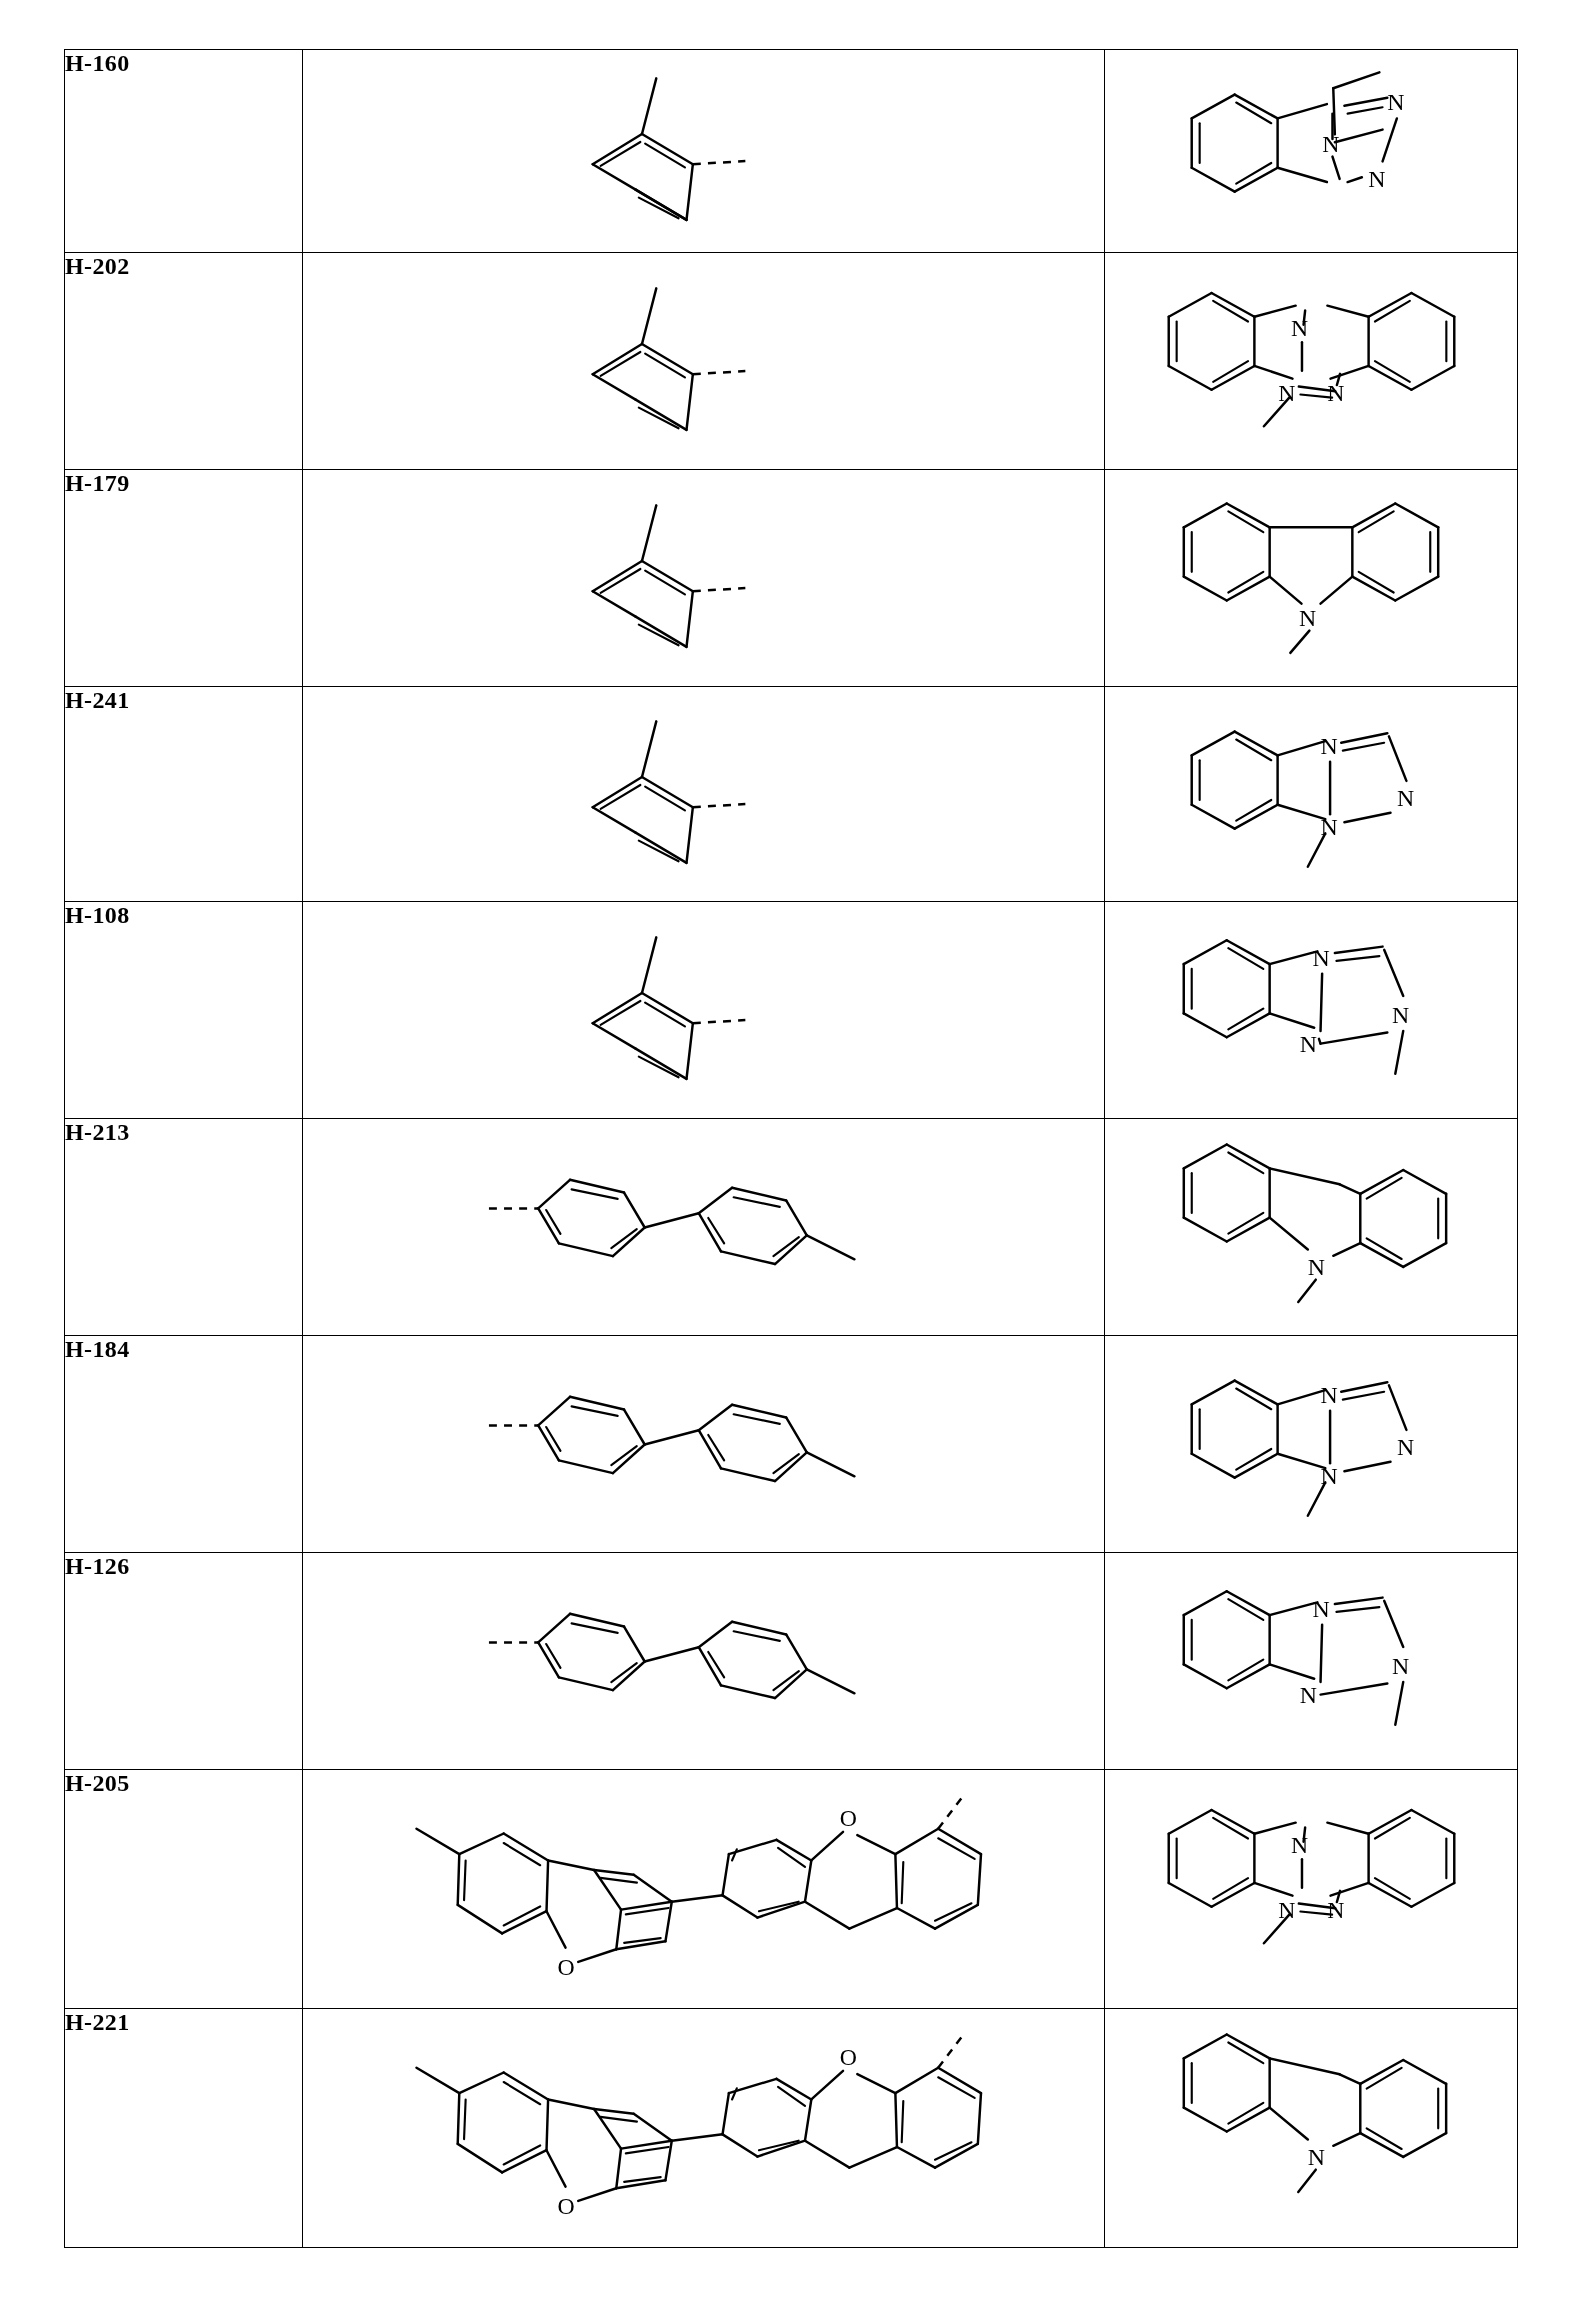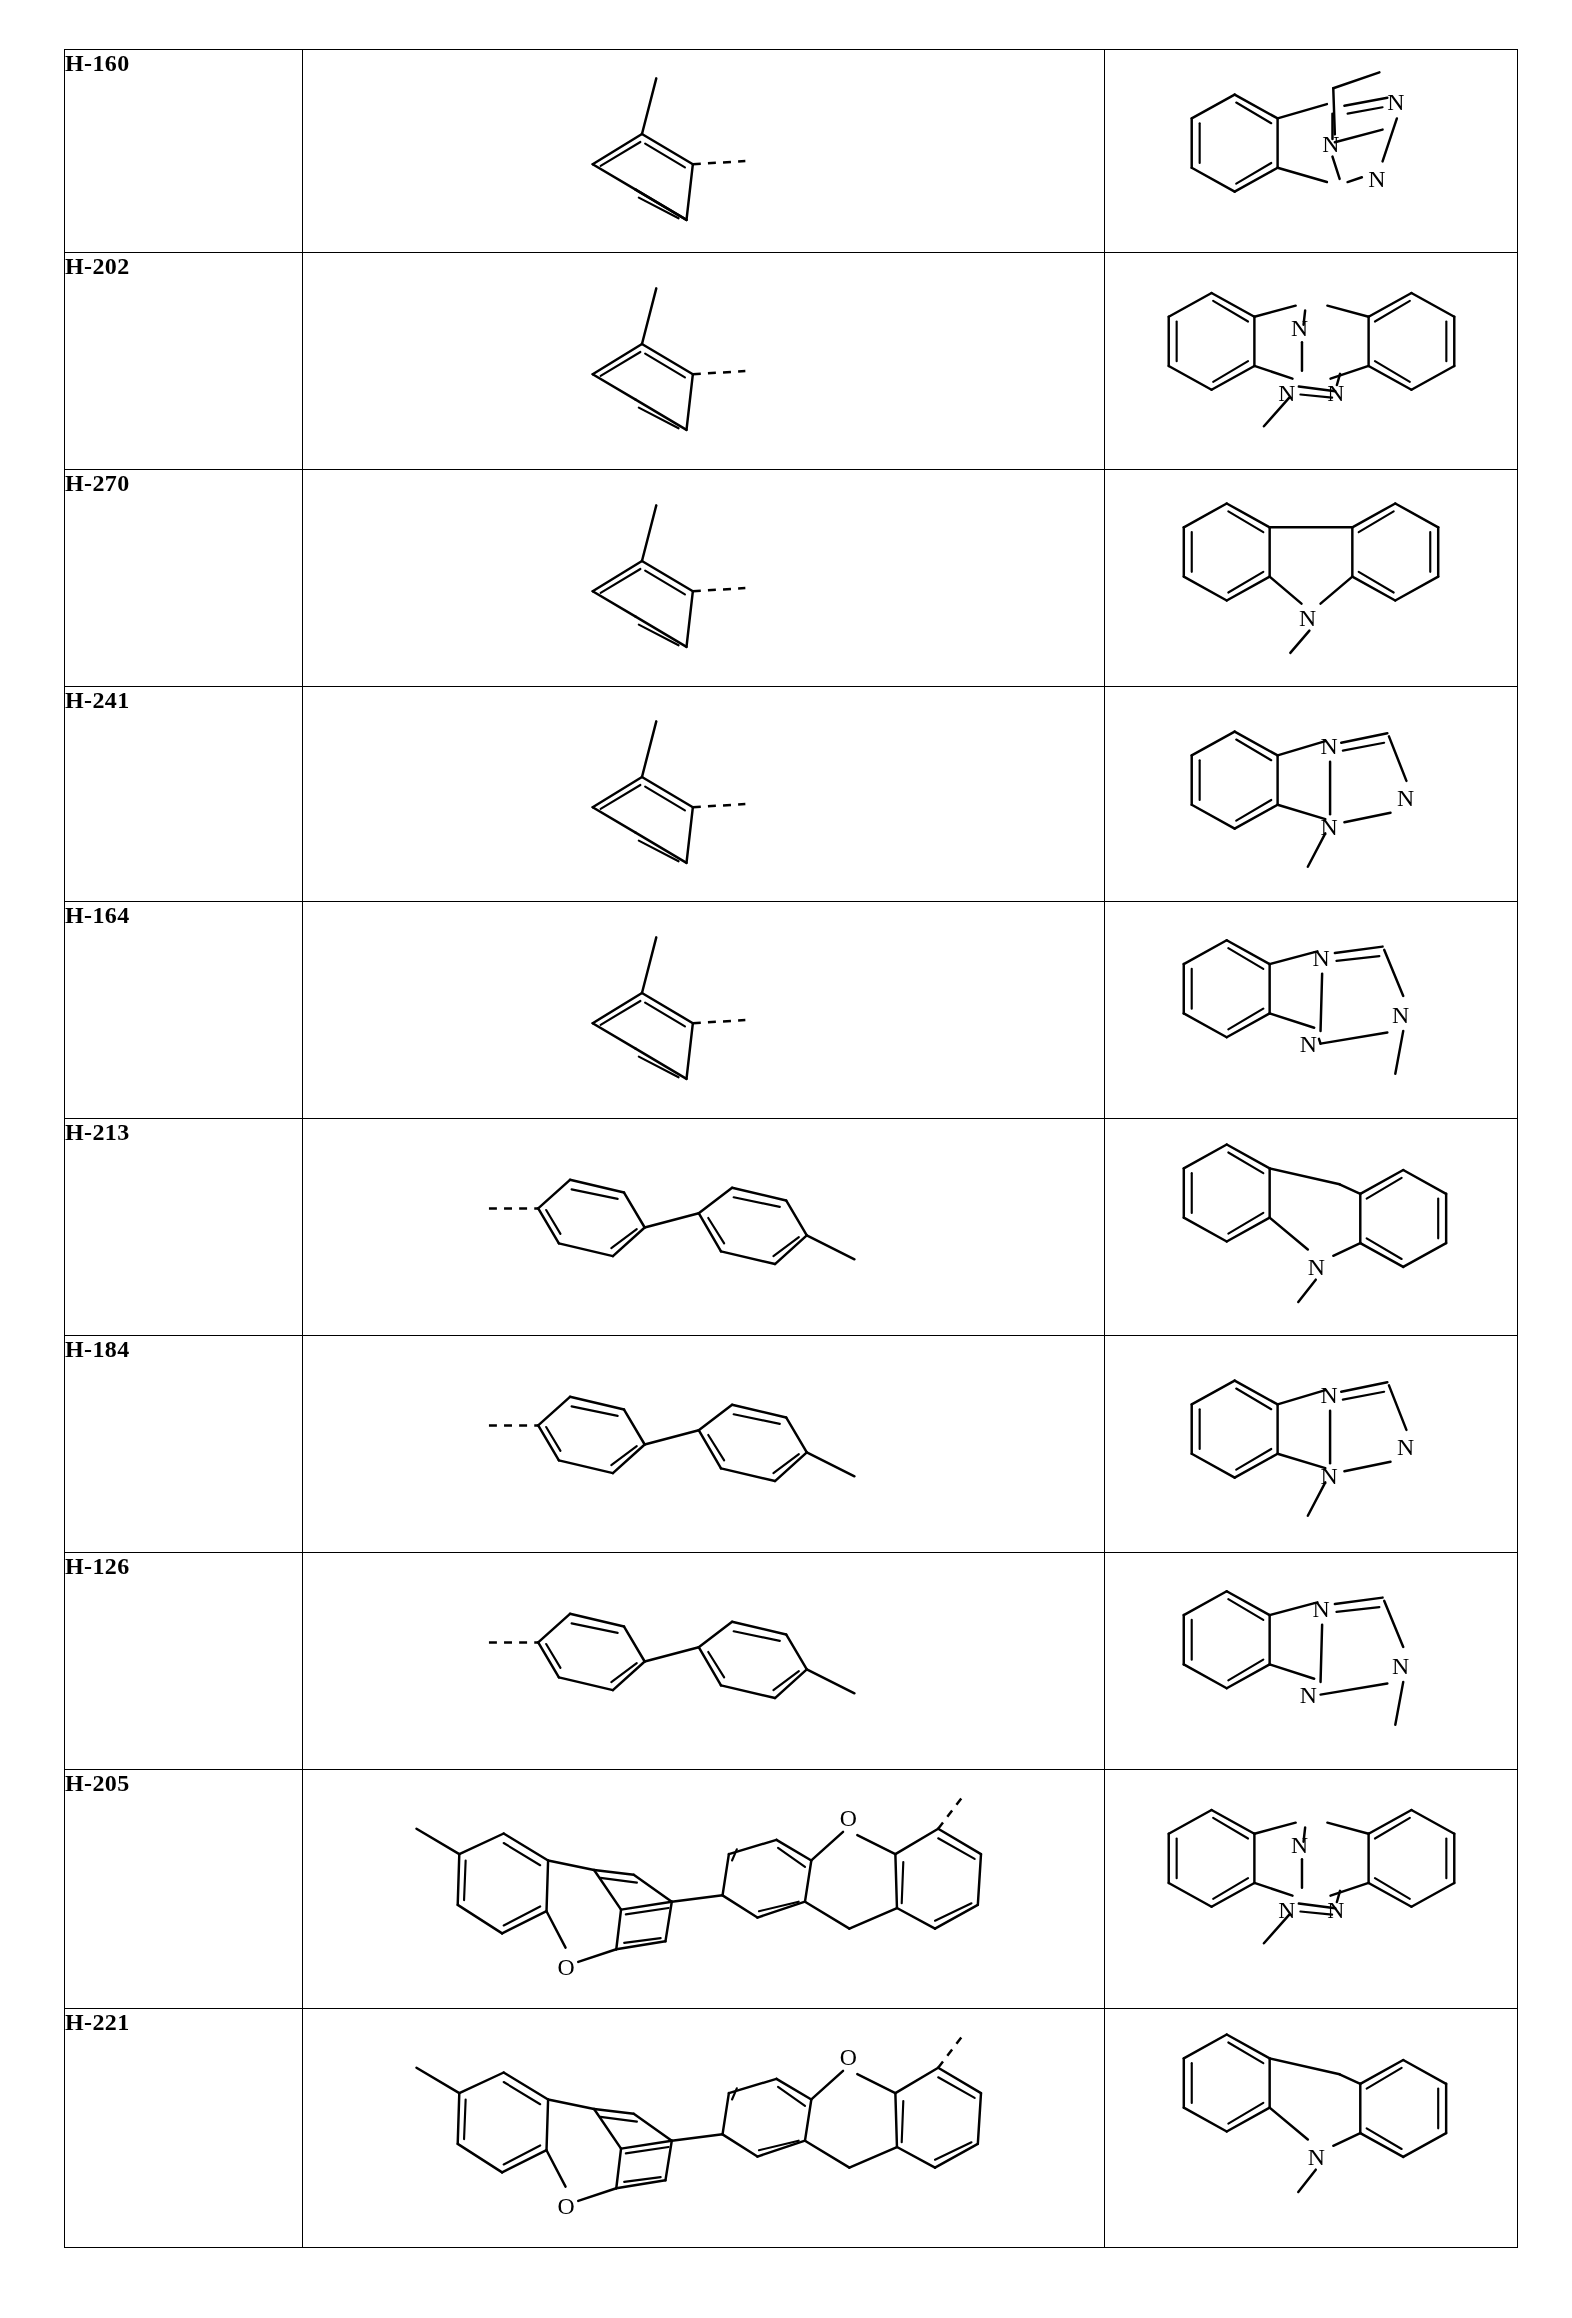"H-270" td.label-cell { text: H-270 -> H-179 }
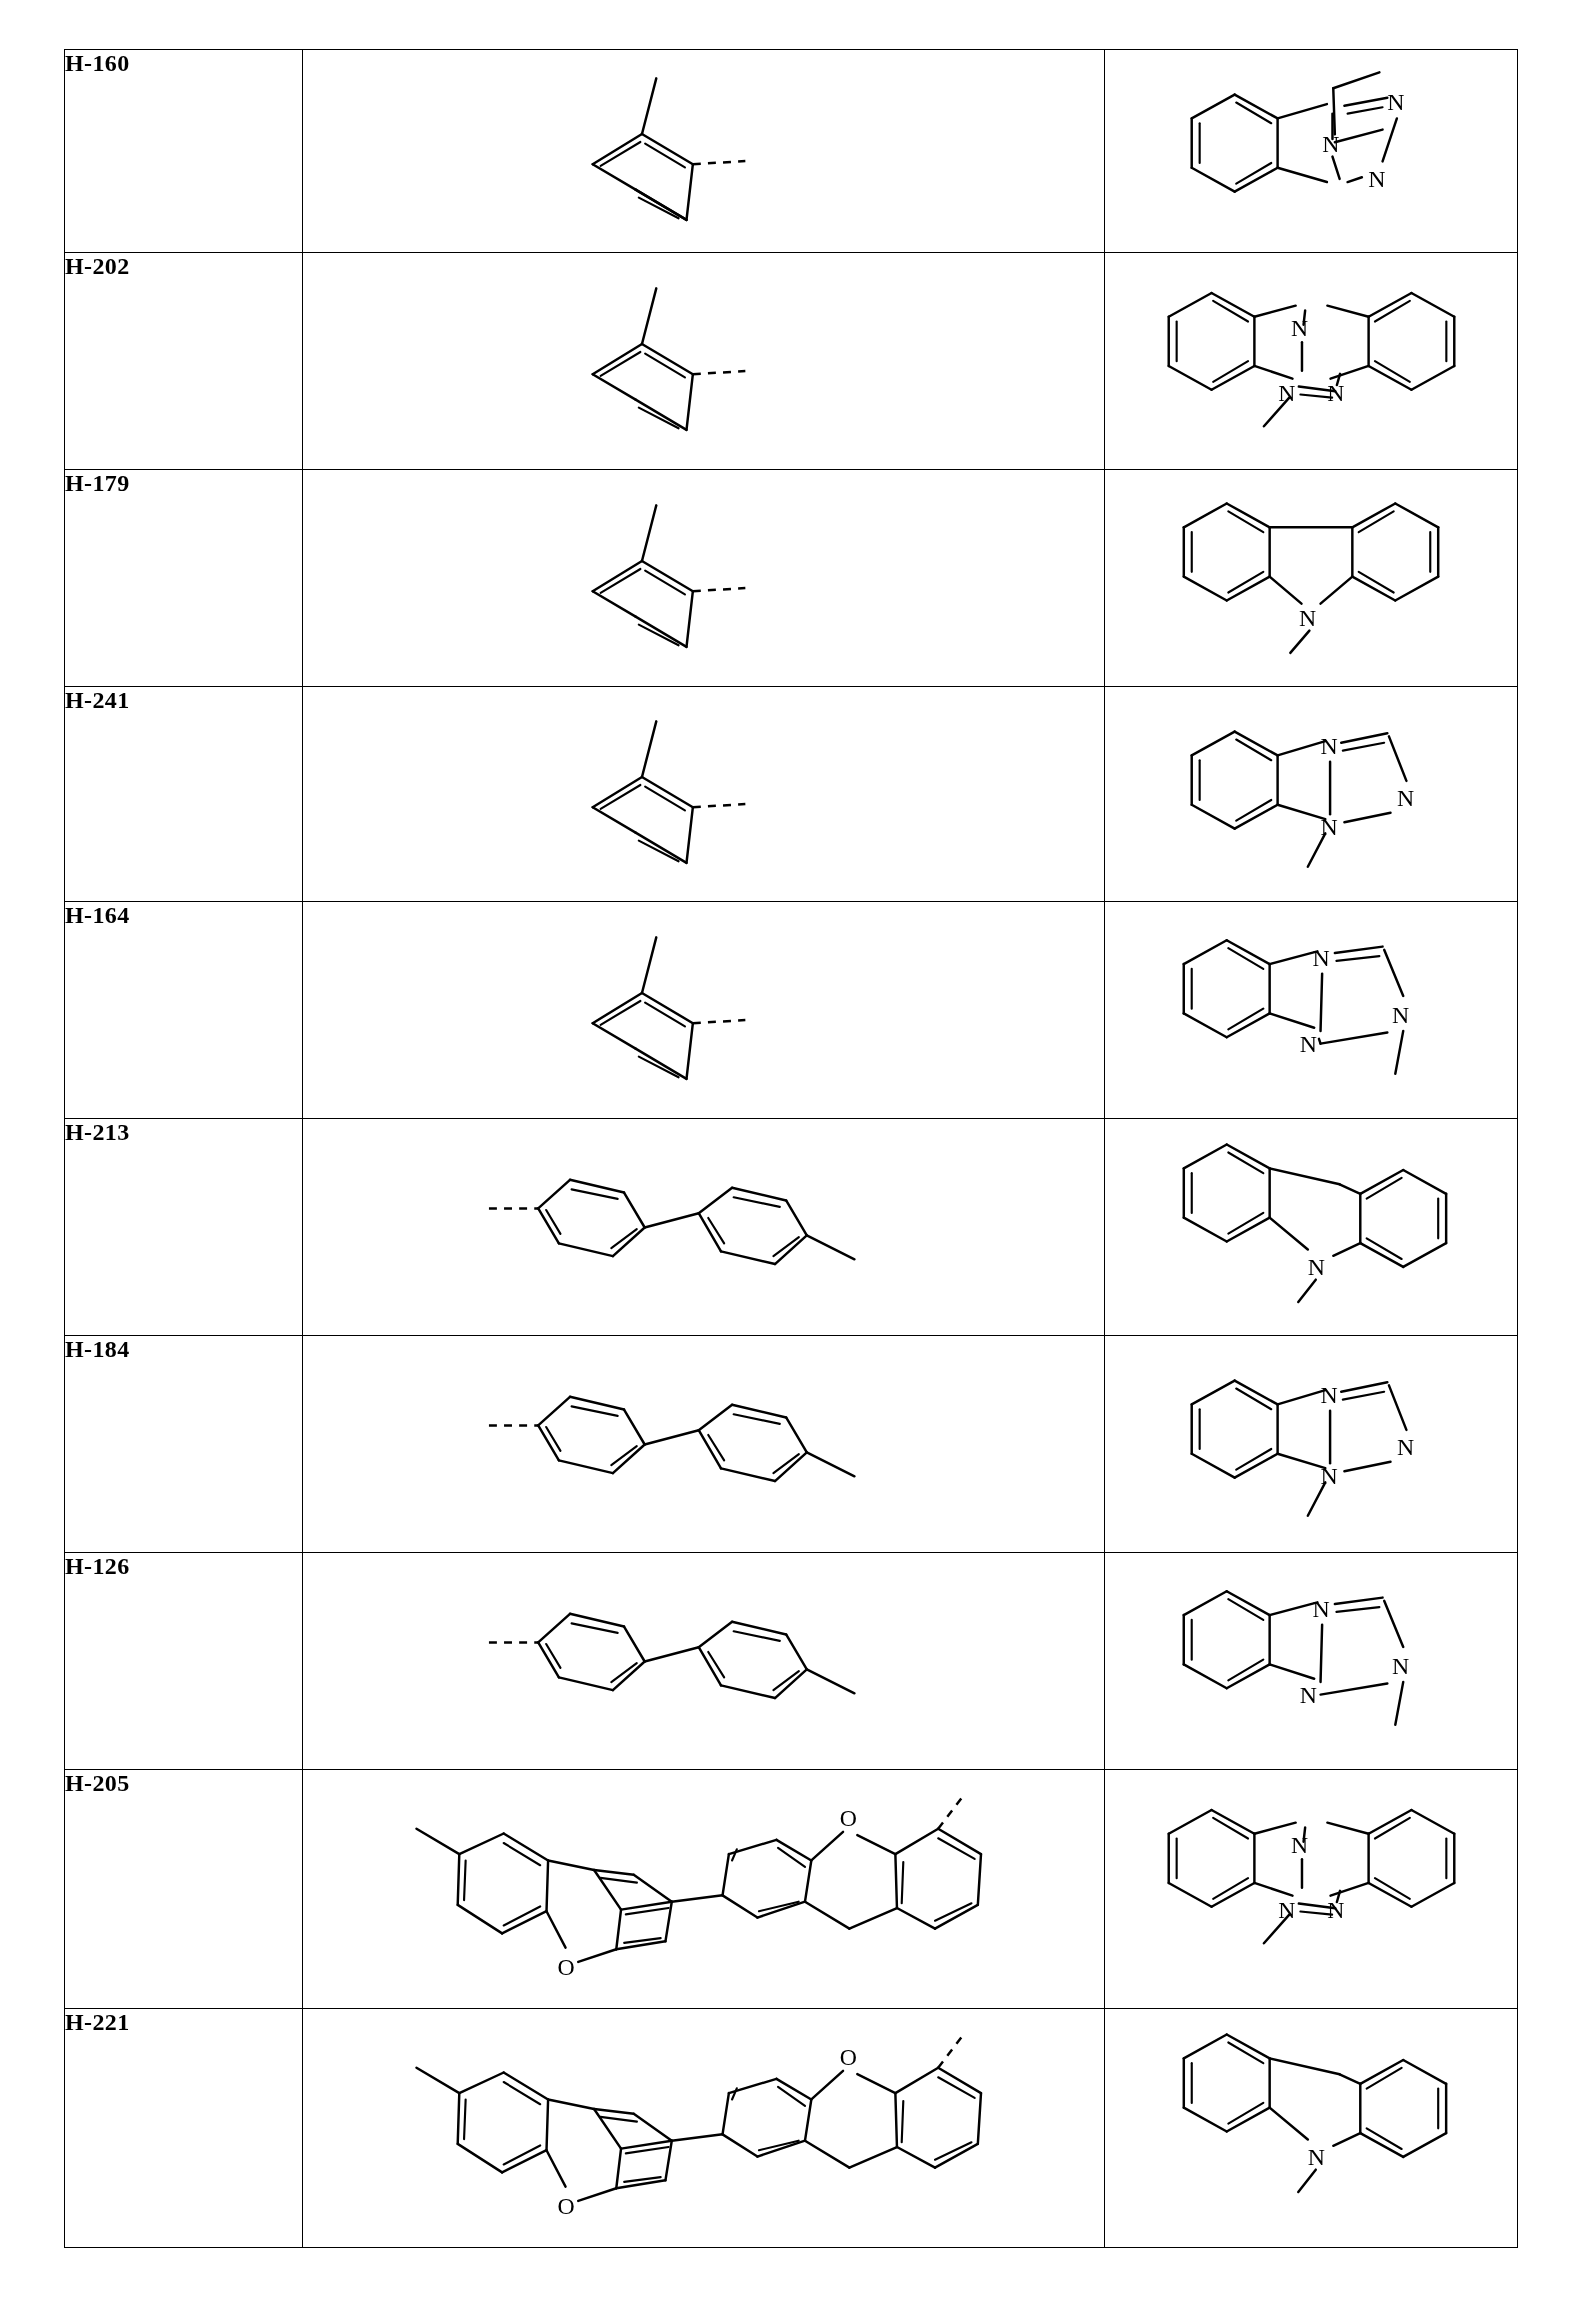"H-164" td.label-cell { text: H-164 -> H-108 }
